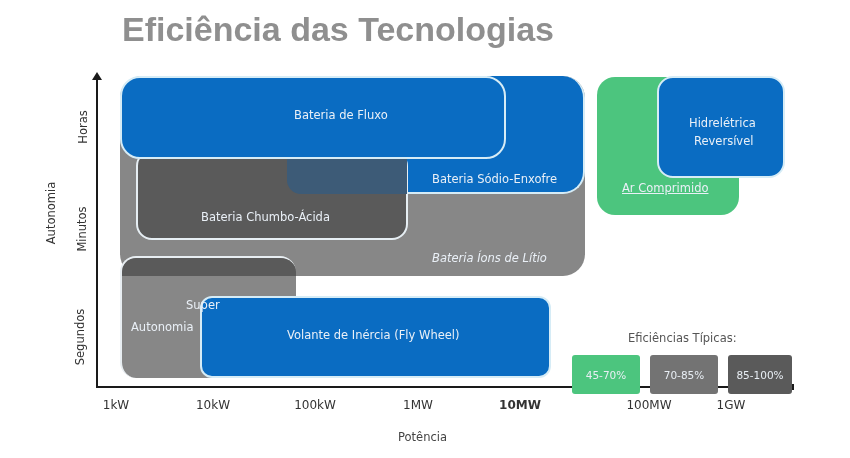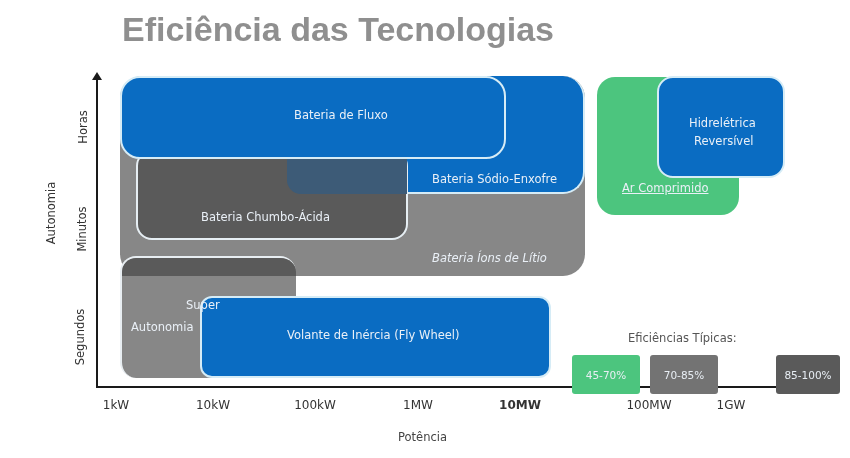"85-100%" div.leg { margin-left: 48px -> none }
